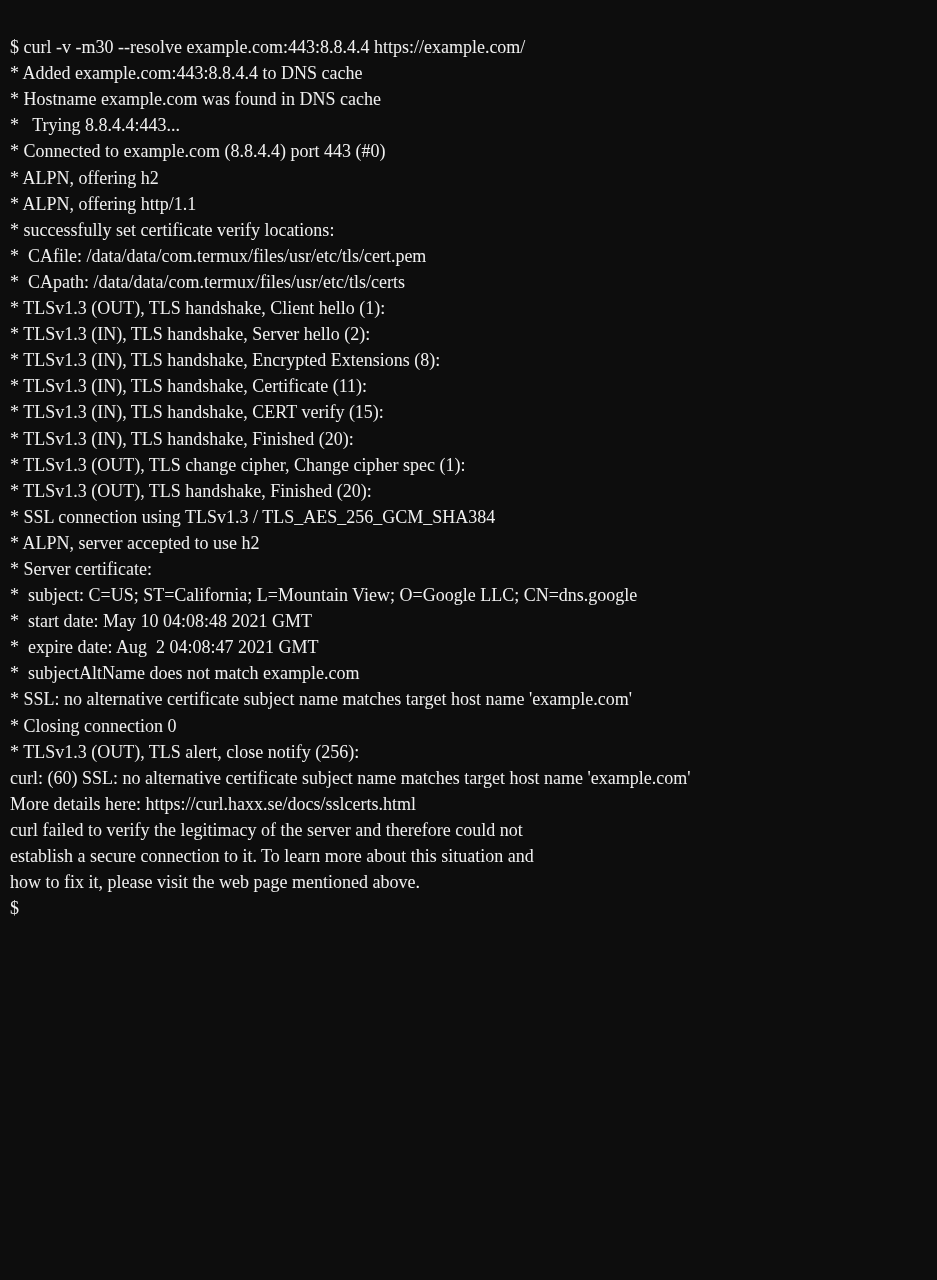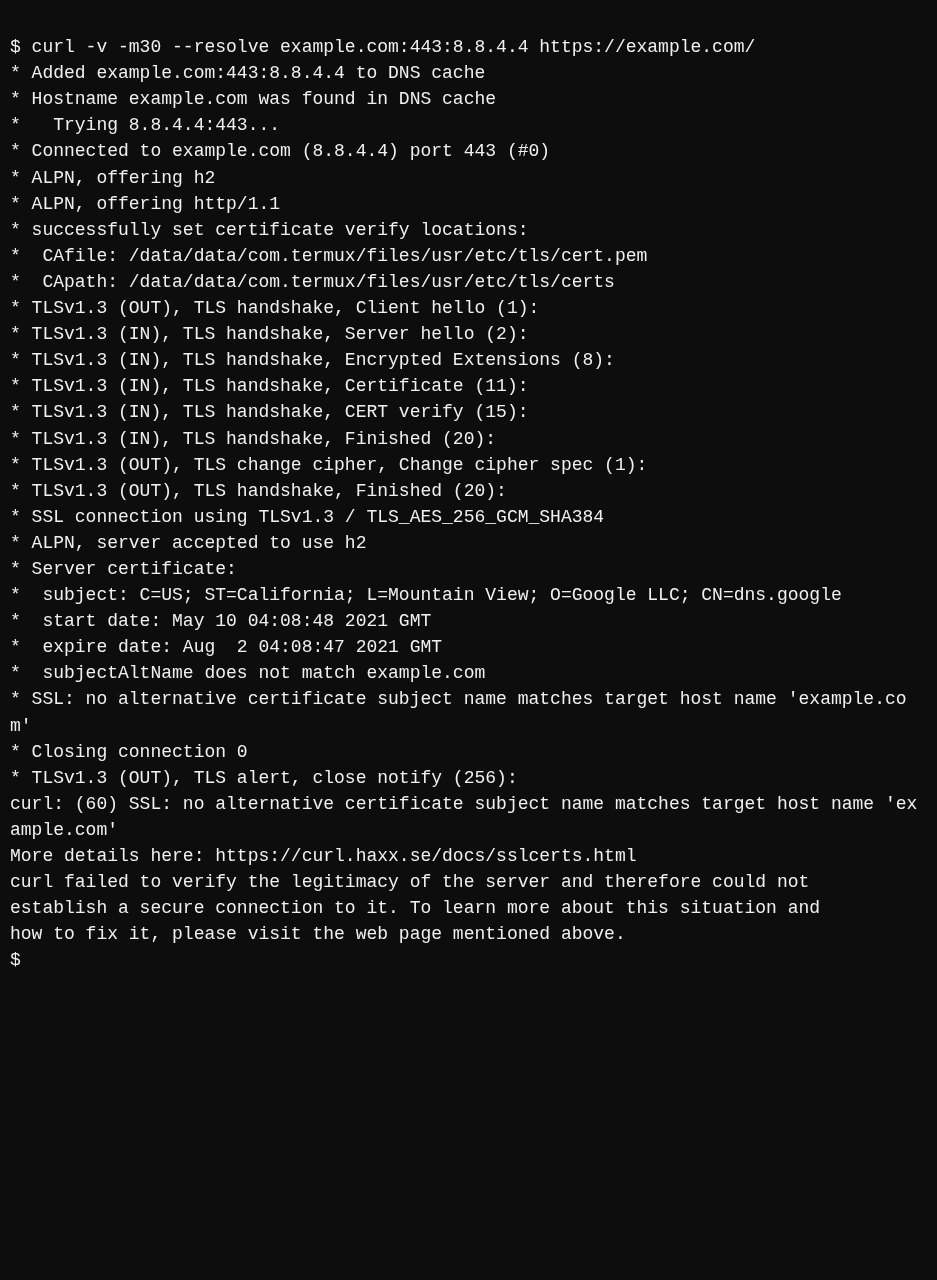"$ curl -v -m30 --resolve" * { font-family: none -> Liberation Serif, serif }
